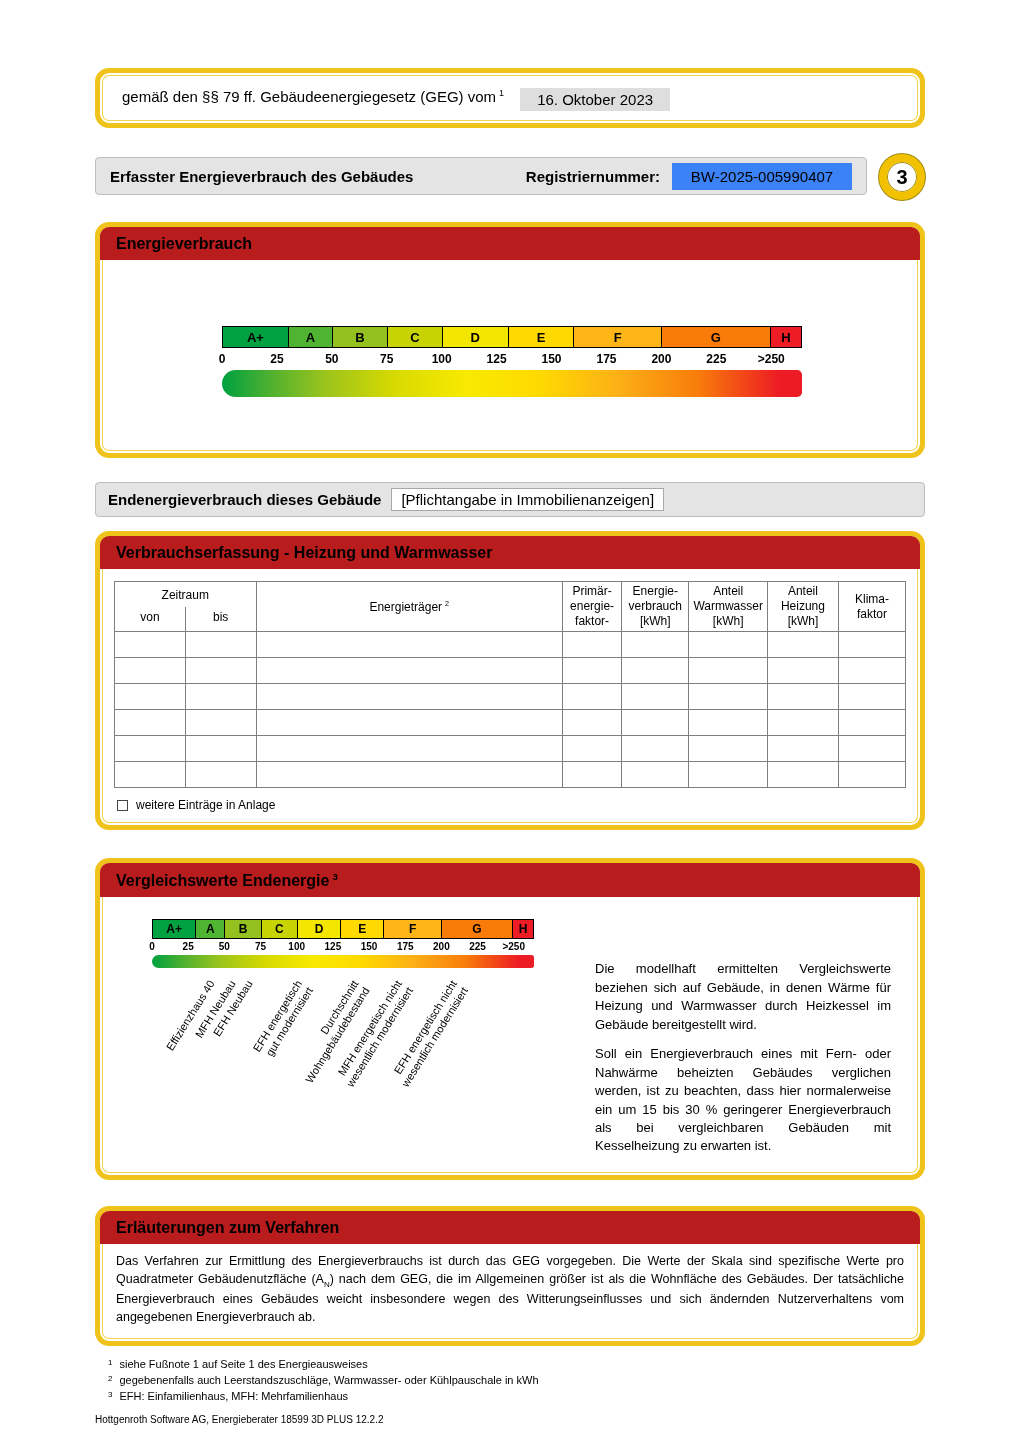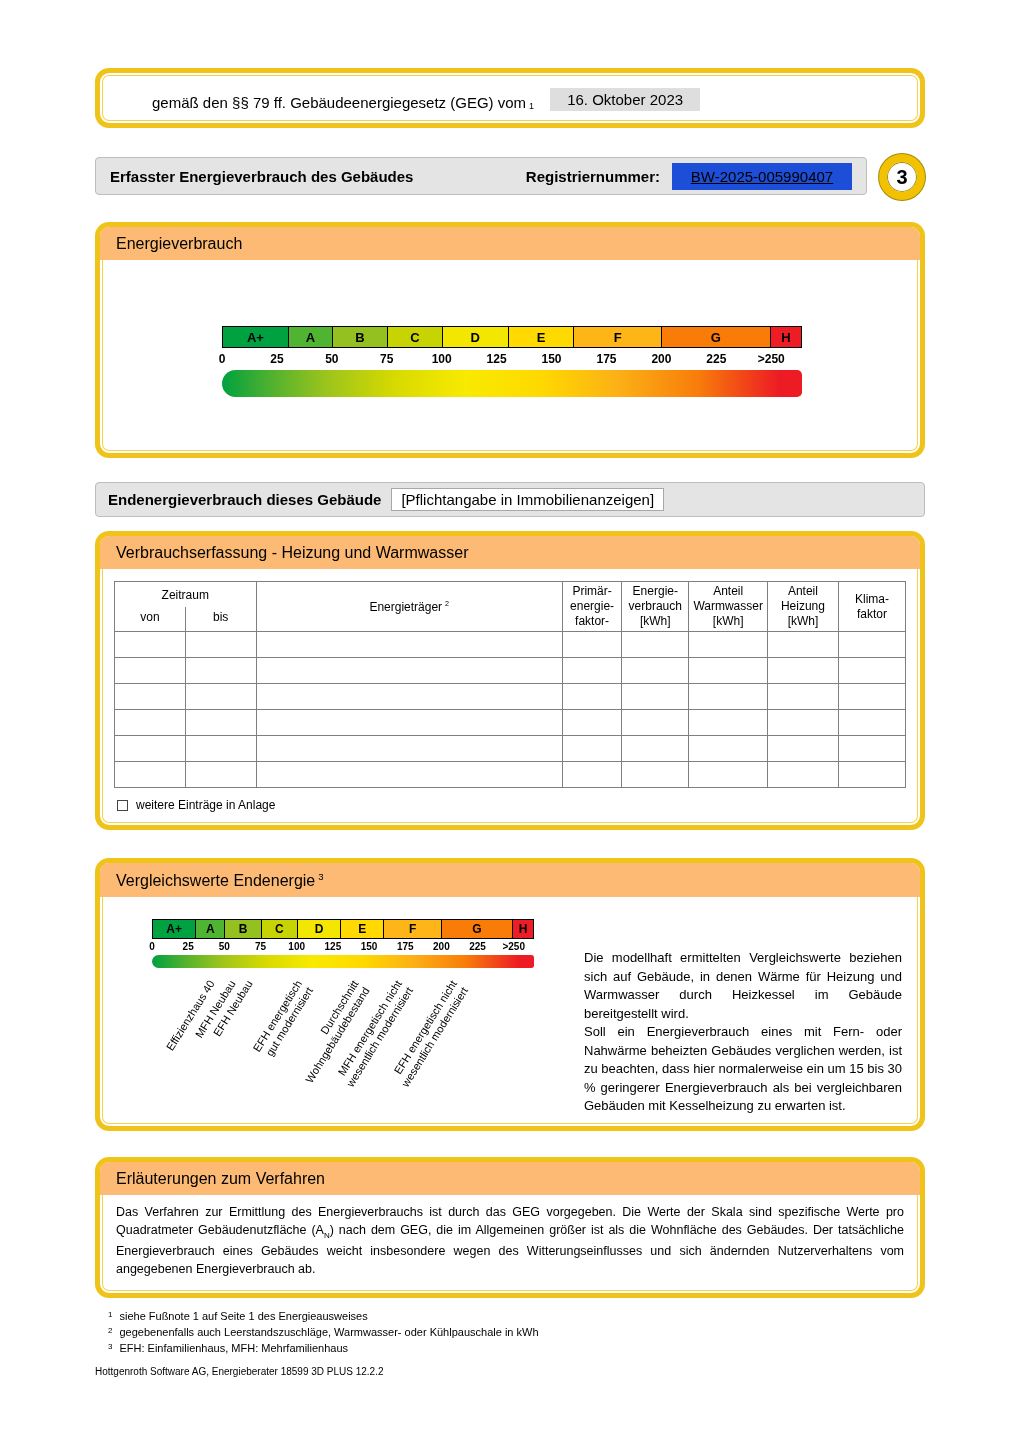"gemäß den §§ 79 ff." .law-row { align-items: flex-end -> flex-start; margin-left: 30px -> none }
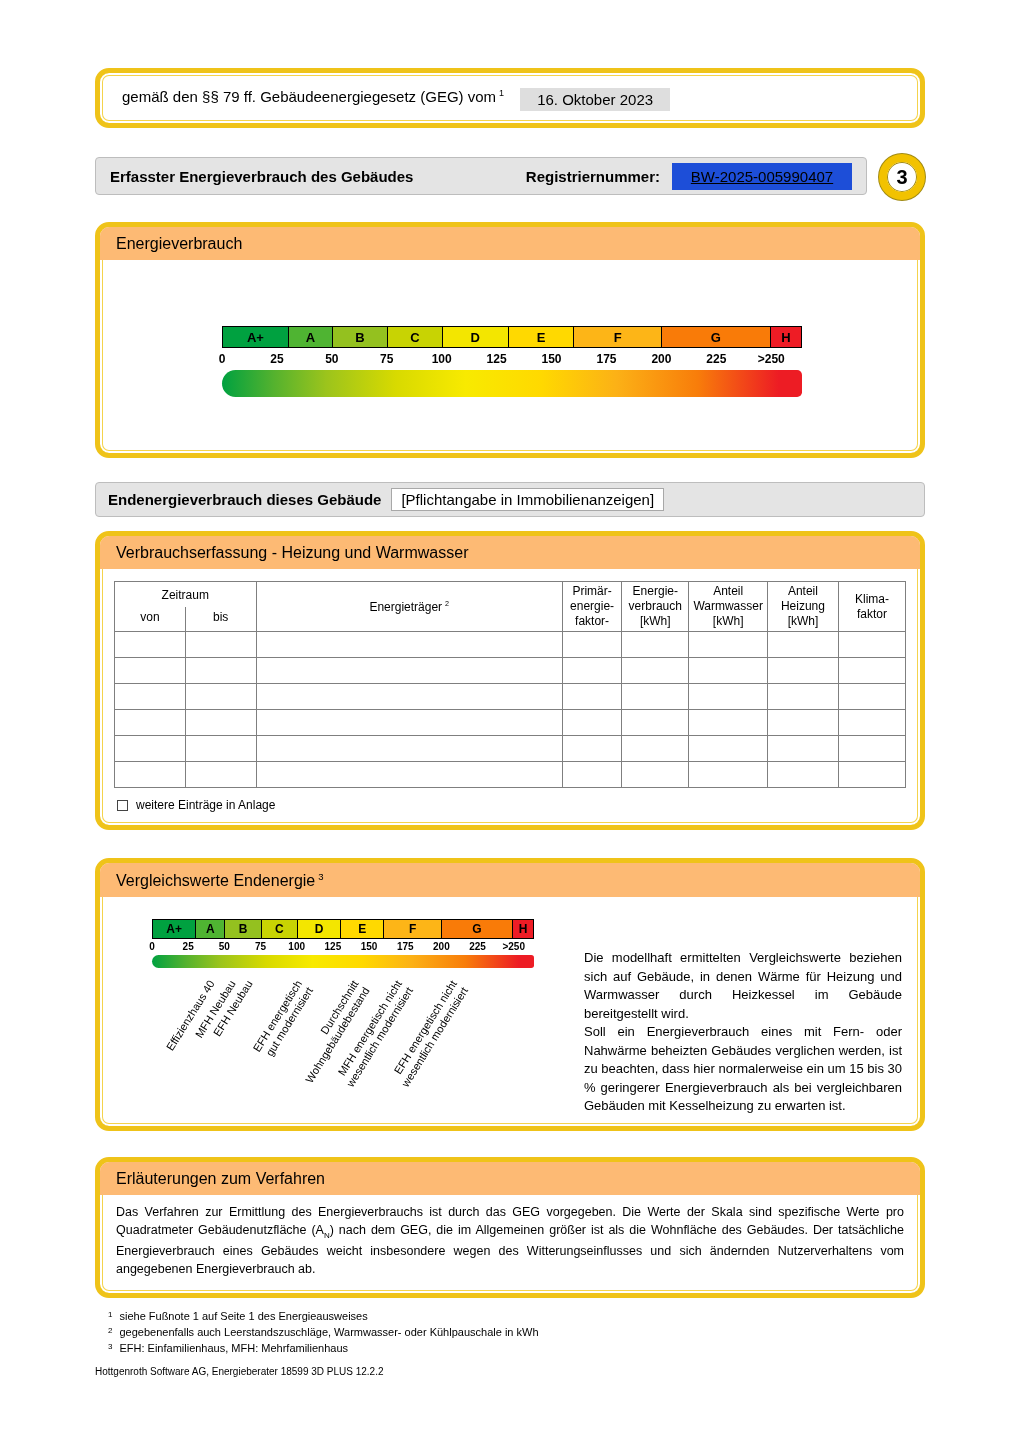"BW-2025-005990407" .reg-value { background: #1d4ed8 -> #3b82f6; text-decoration: underline -> none }
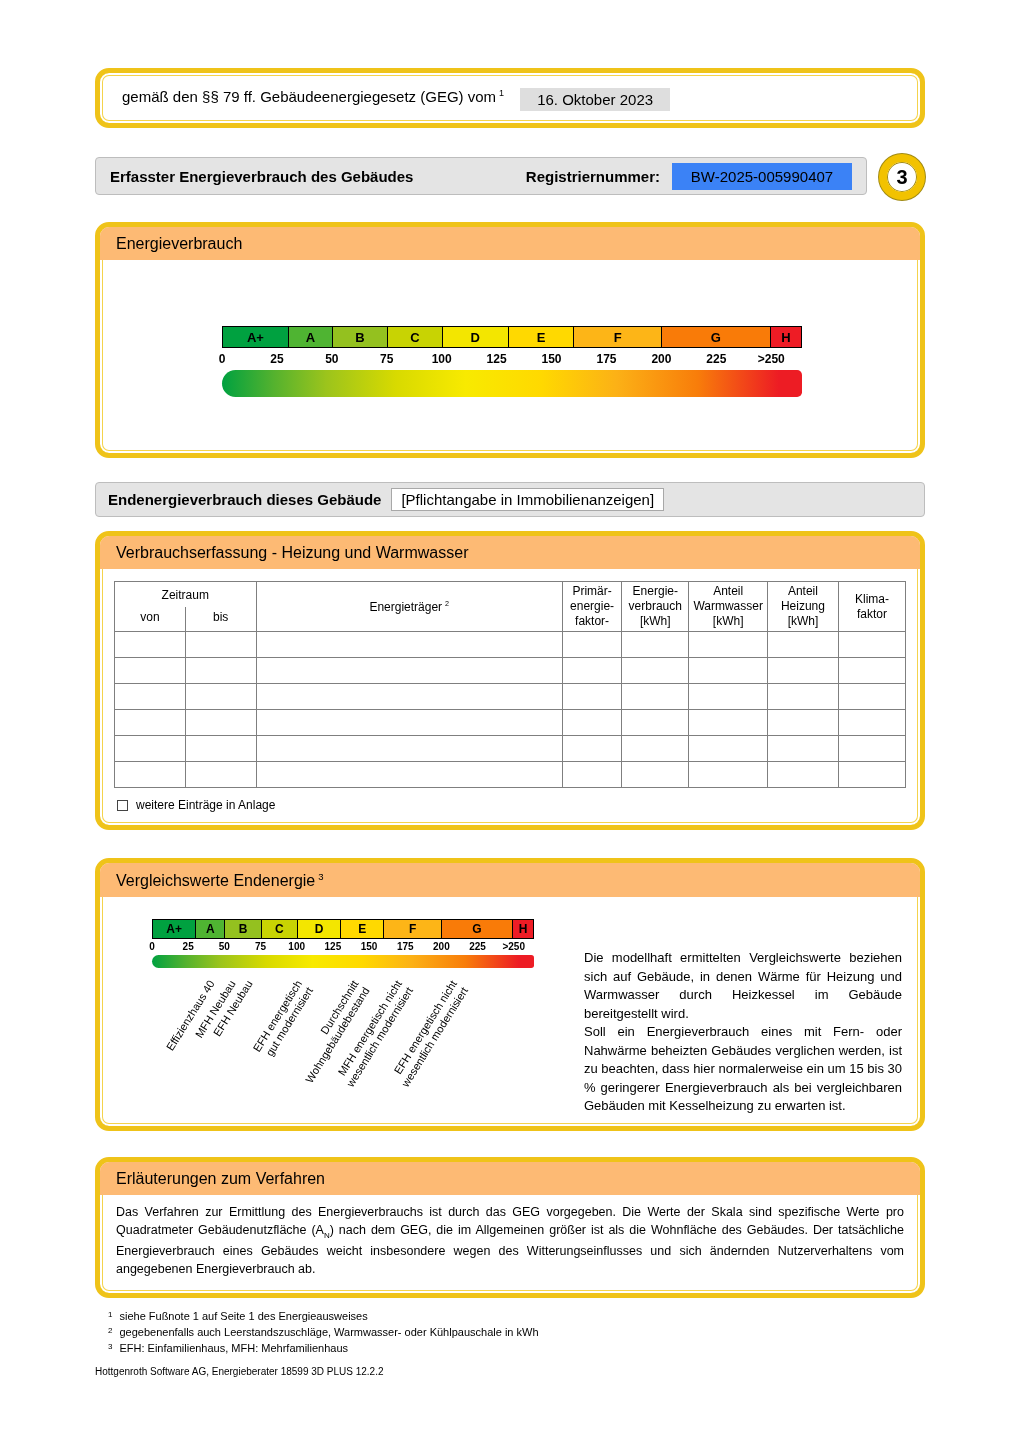"Energieverbrauch" .ybox-strip { background: #fdba74 -> #b91c1c; font-weight: normal -> bold }
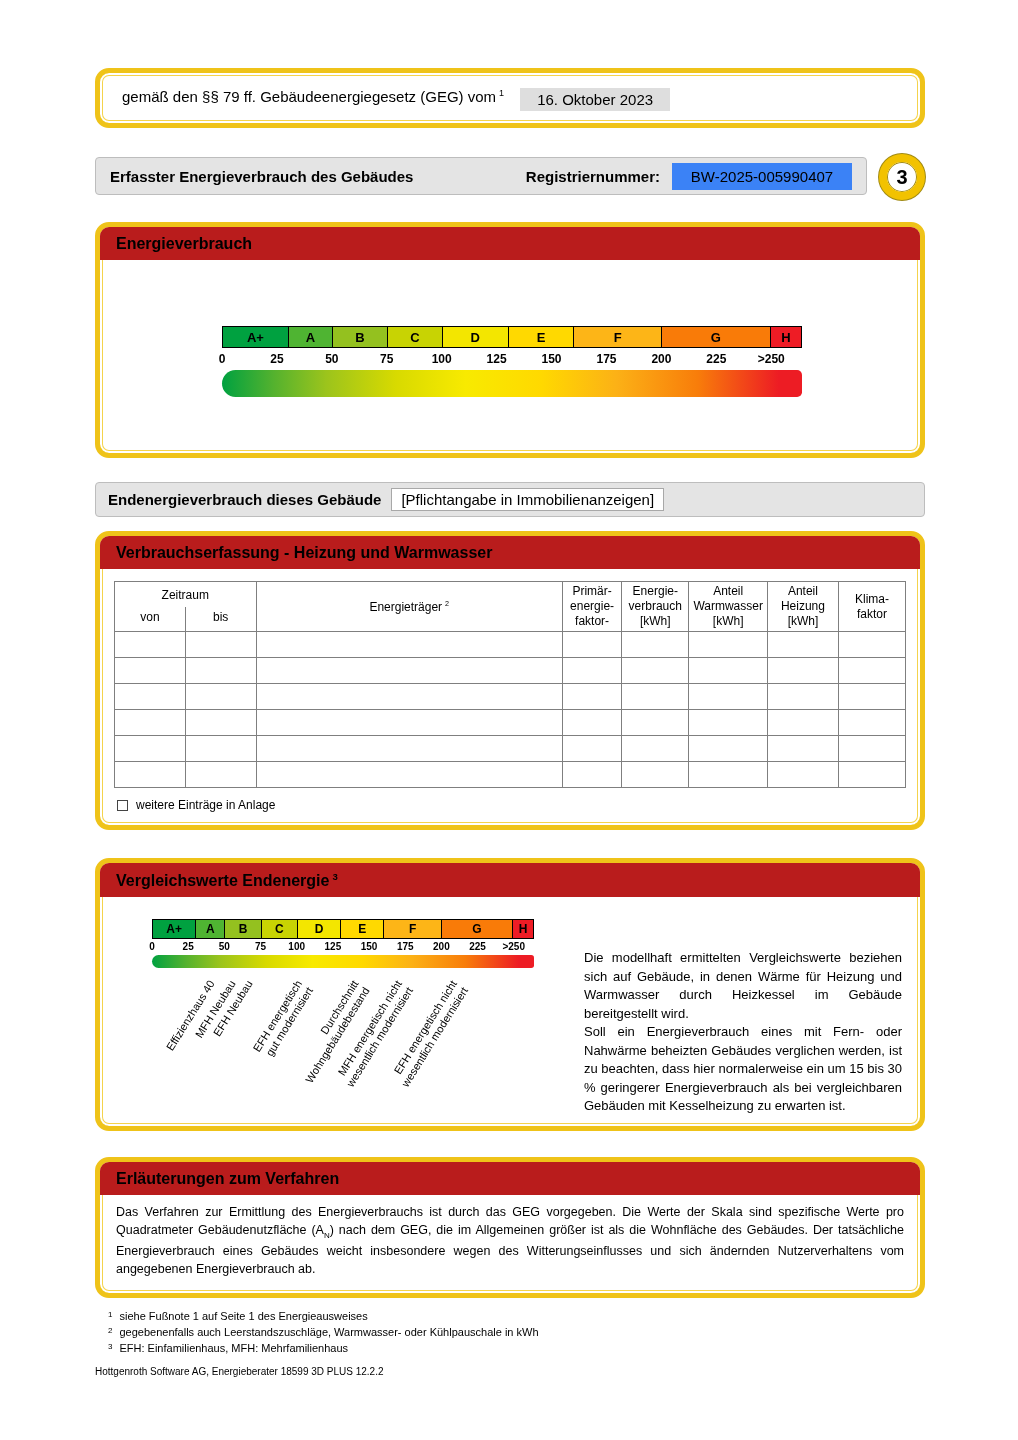"Die modellhaft ermittelten" .vg-text p { margin: 0 -> 11px }
